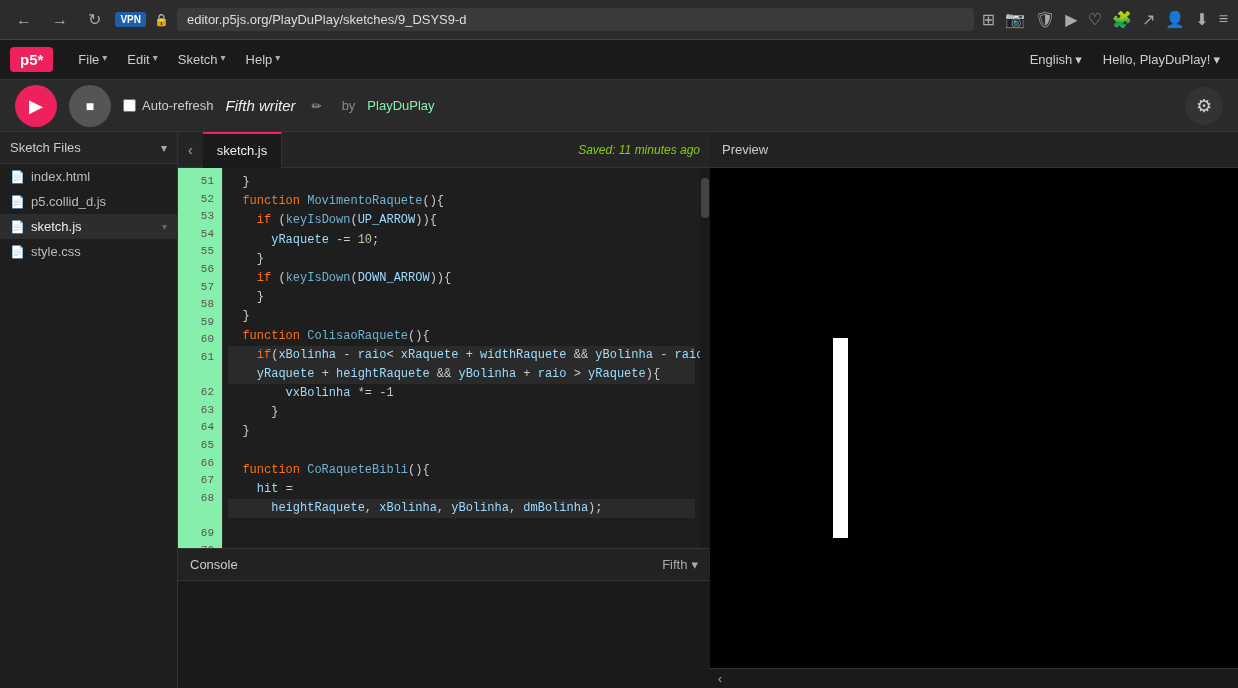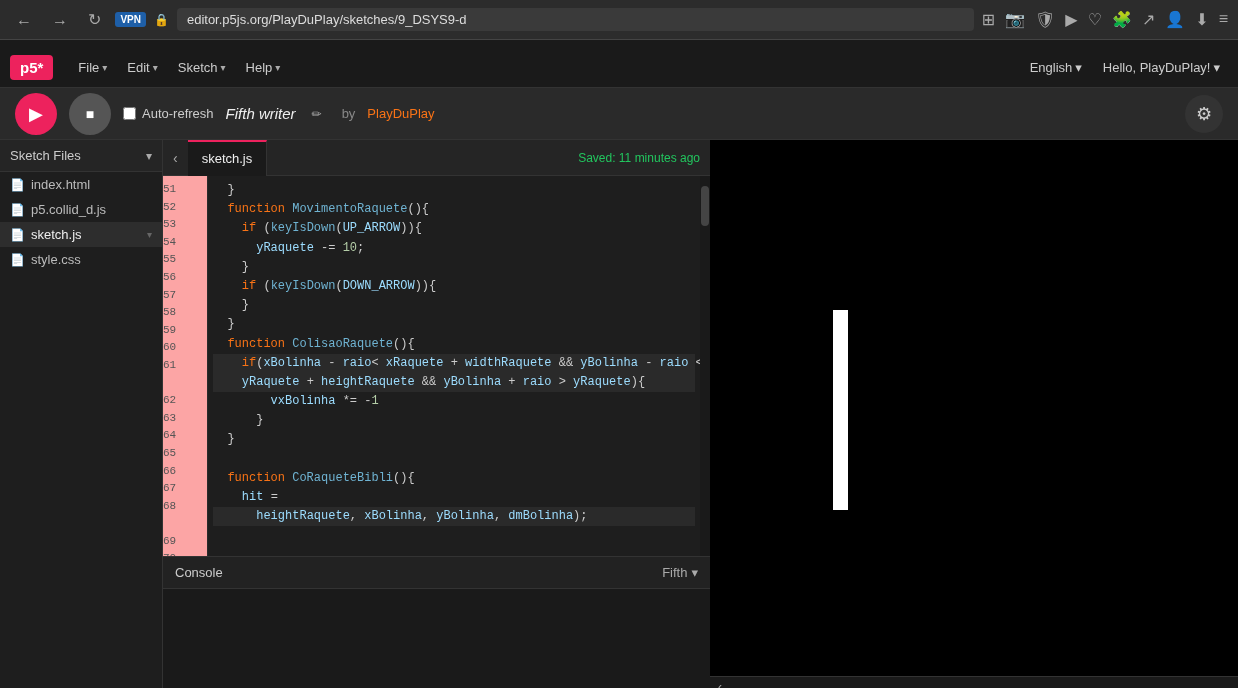"p5*" .app-header { margin-top: 8px -> none }
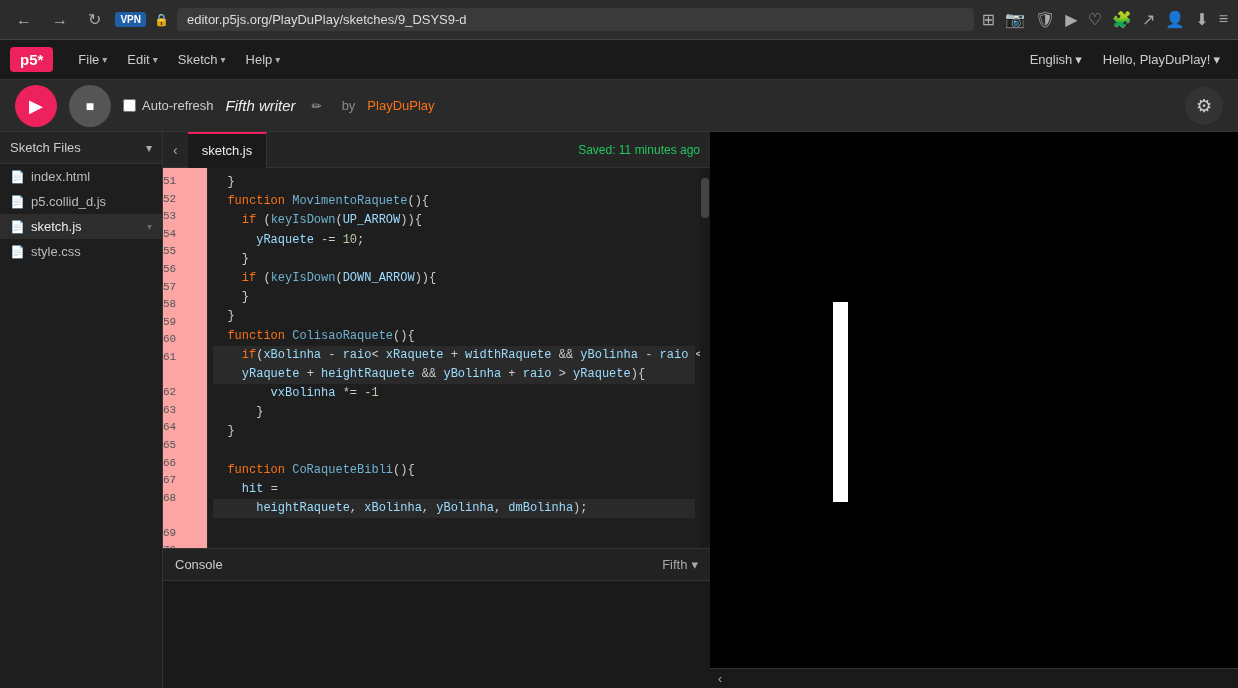"File" .menu-item { align-items: center -> none }
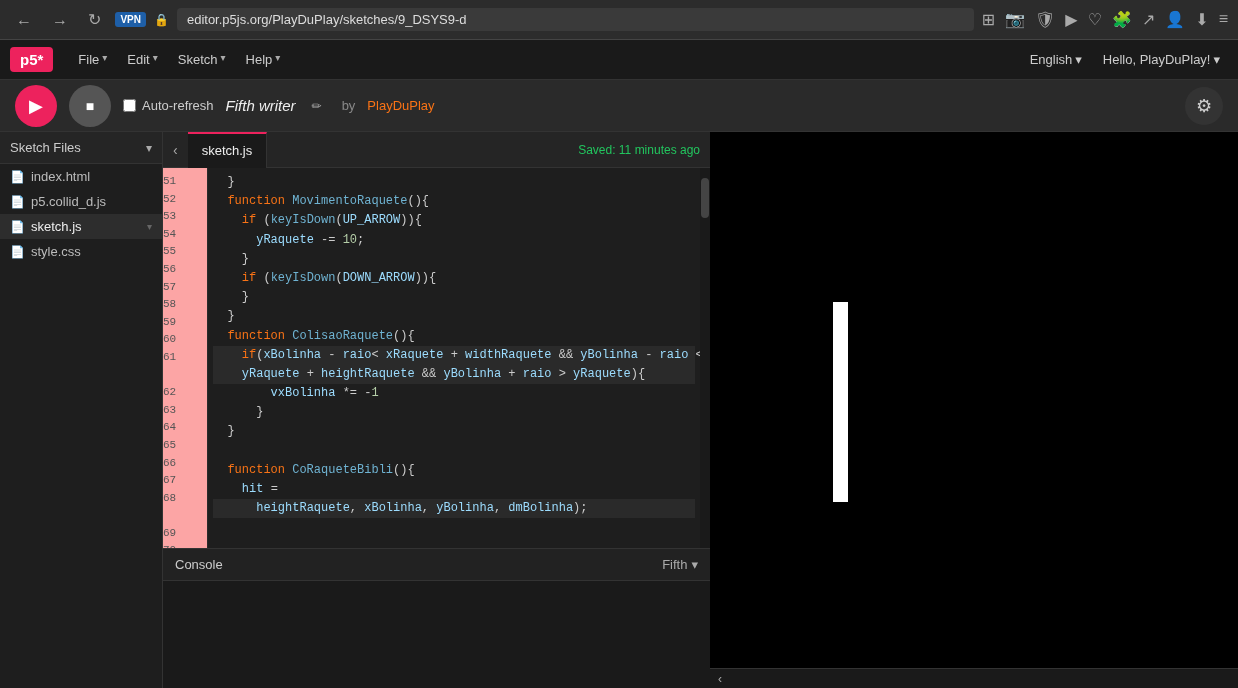"PlayDuPlay" .author-name { color: #f97316 -> #86efac }
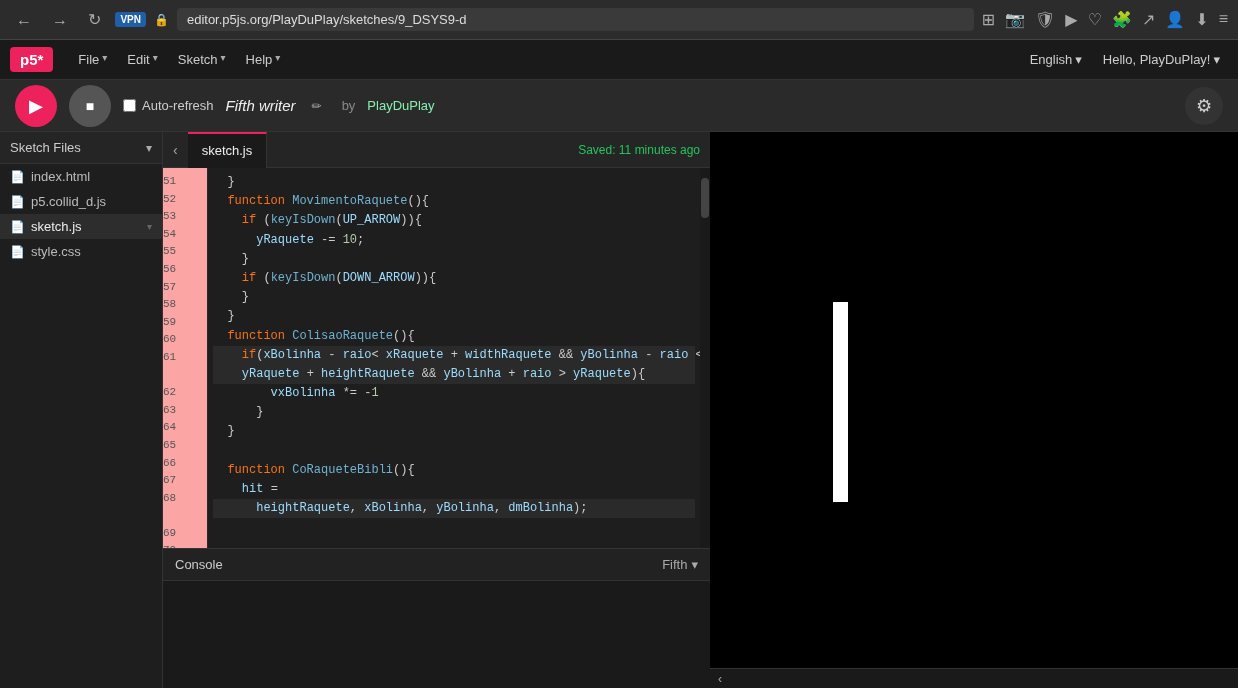"Sketch Files" .sidebar { width: 163px -> 178px }
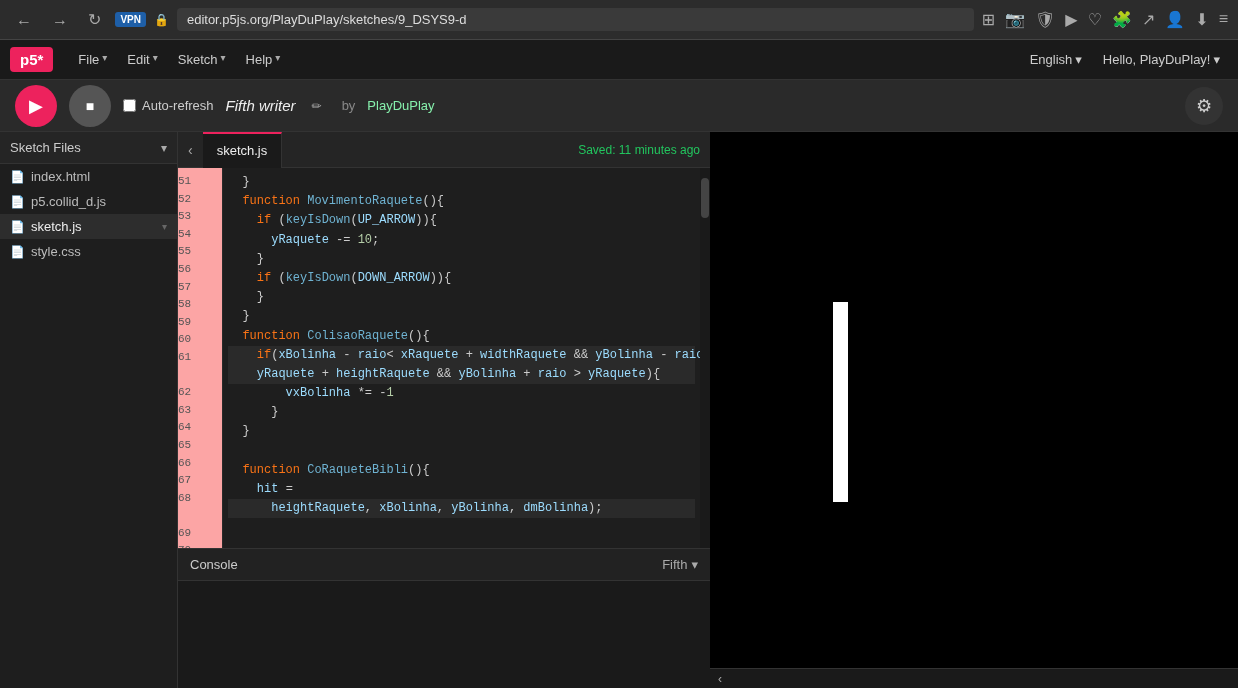"Saved: 11 minutes ago" .save-status { color: #22c55e -> #84cc16; font-style: none -> italic }
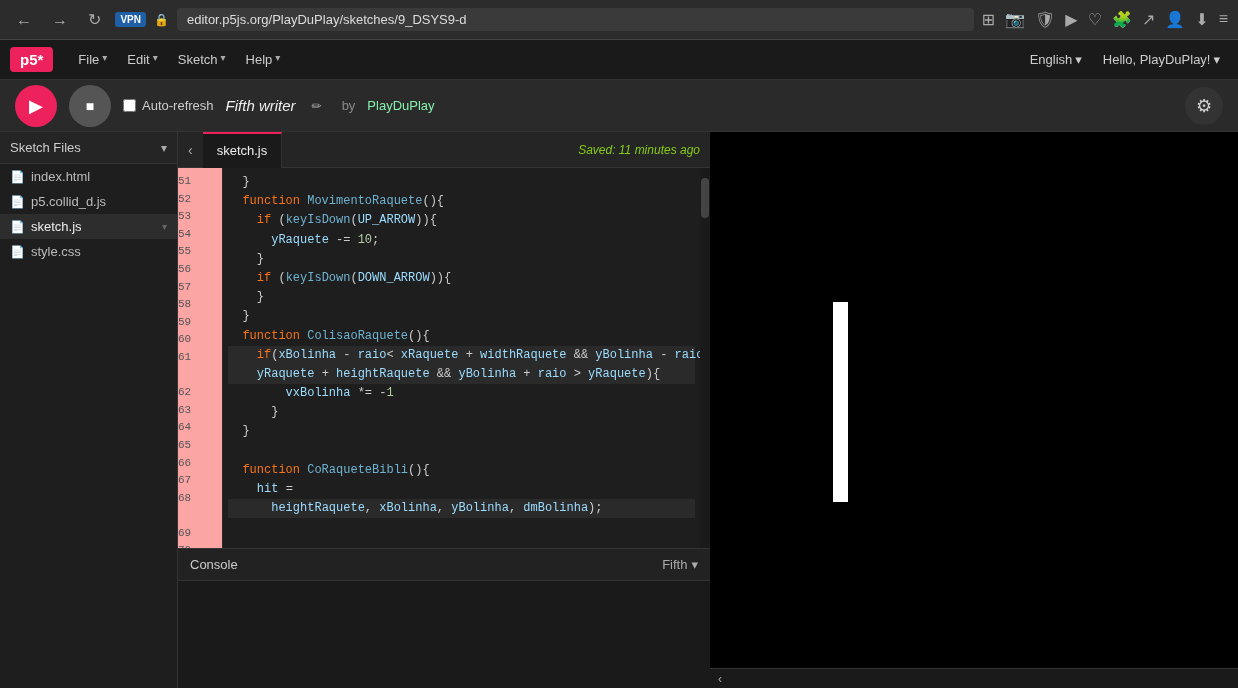"Preview" div.preview-header { html: none -> <div> <span>Preview</span> </div> }
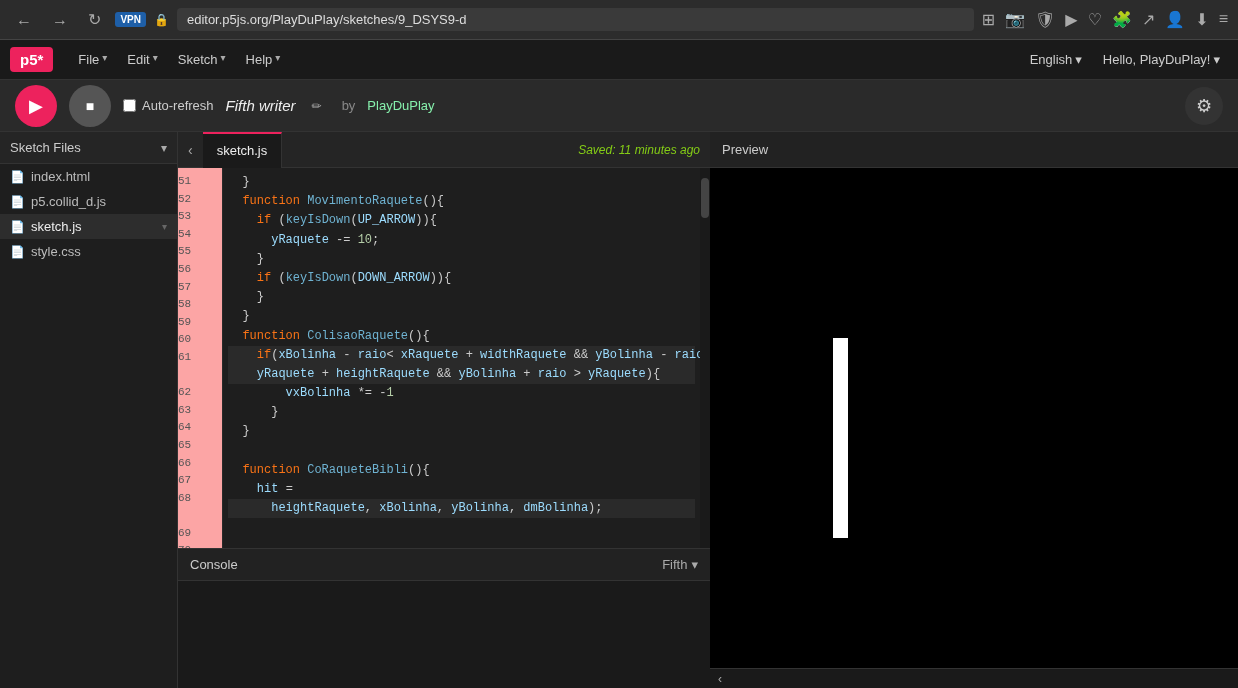"51" .line-numbers { background: #fca5a5 -> #86efac; text-align: none -> right }
